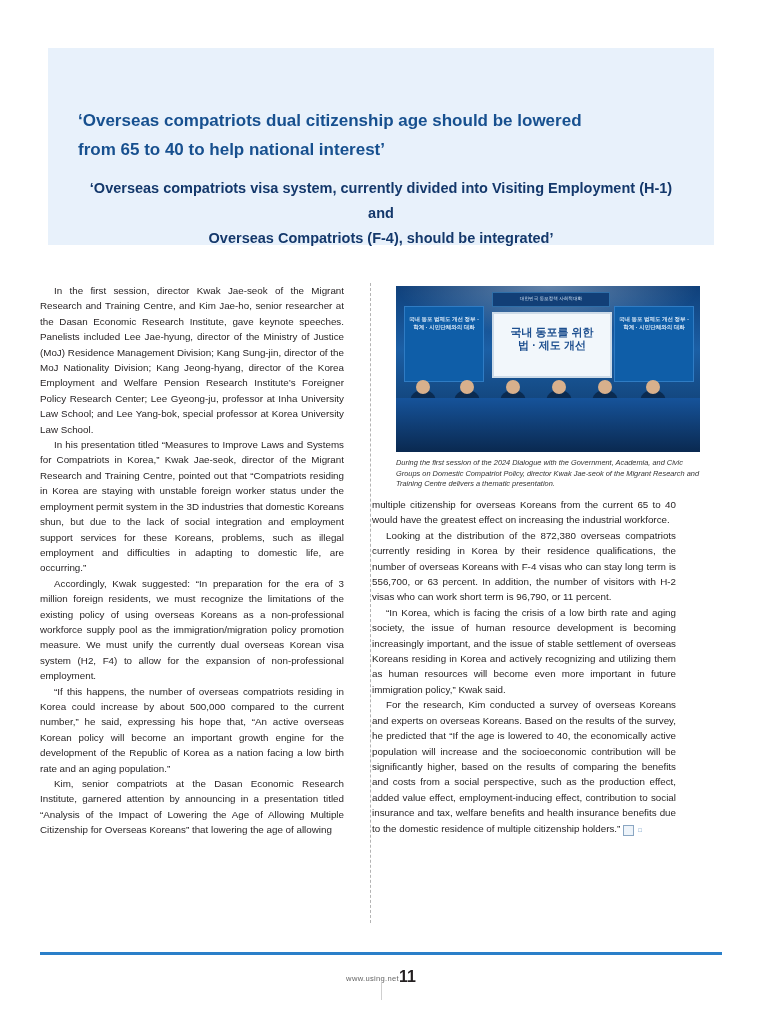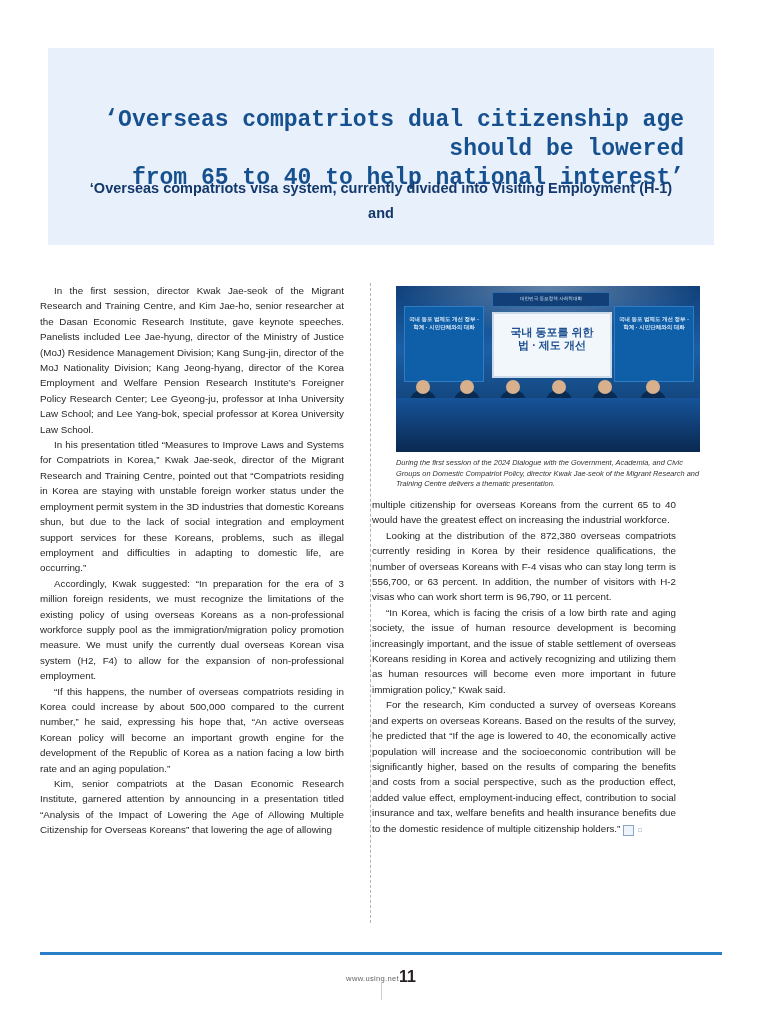"‘Overseas compatriots dual citizenship" .headline { font-family: Liberation Mono, monospace -> Liberation Sans, sans-serif; font-size: 23px -> 17px; text-align: right -> left }
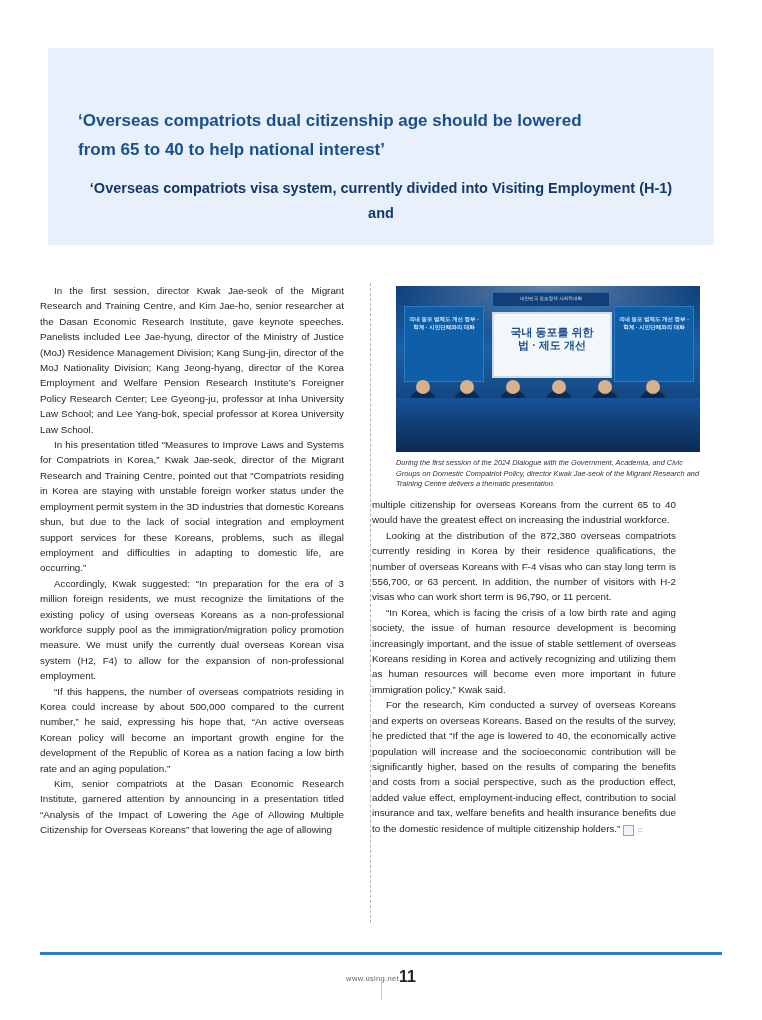"Overseas Compatriots (F-4), should be" div { html: none -> <div>Overseas Compatriots (F-4), should be integrated’</div> }
